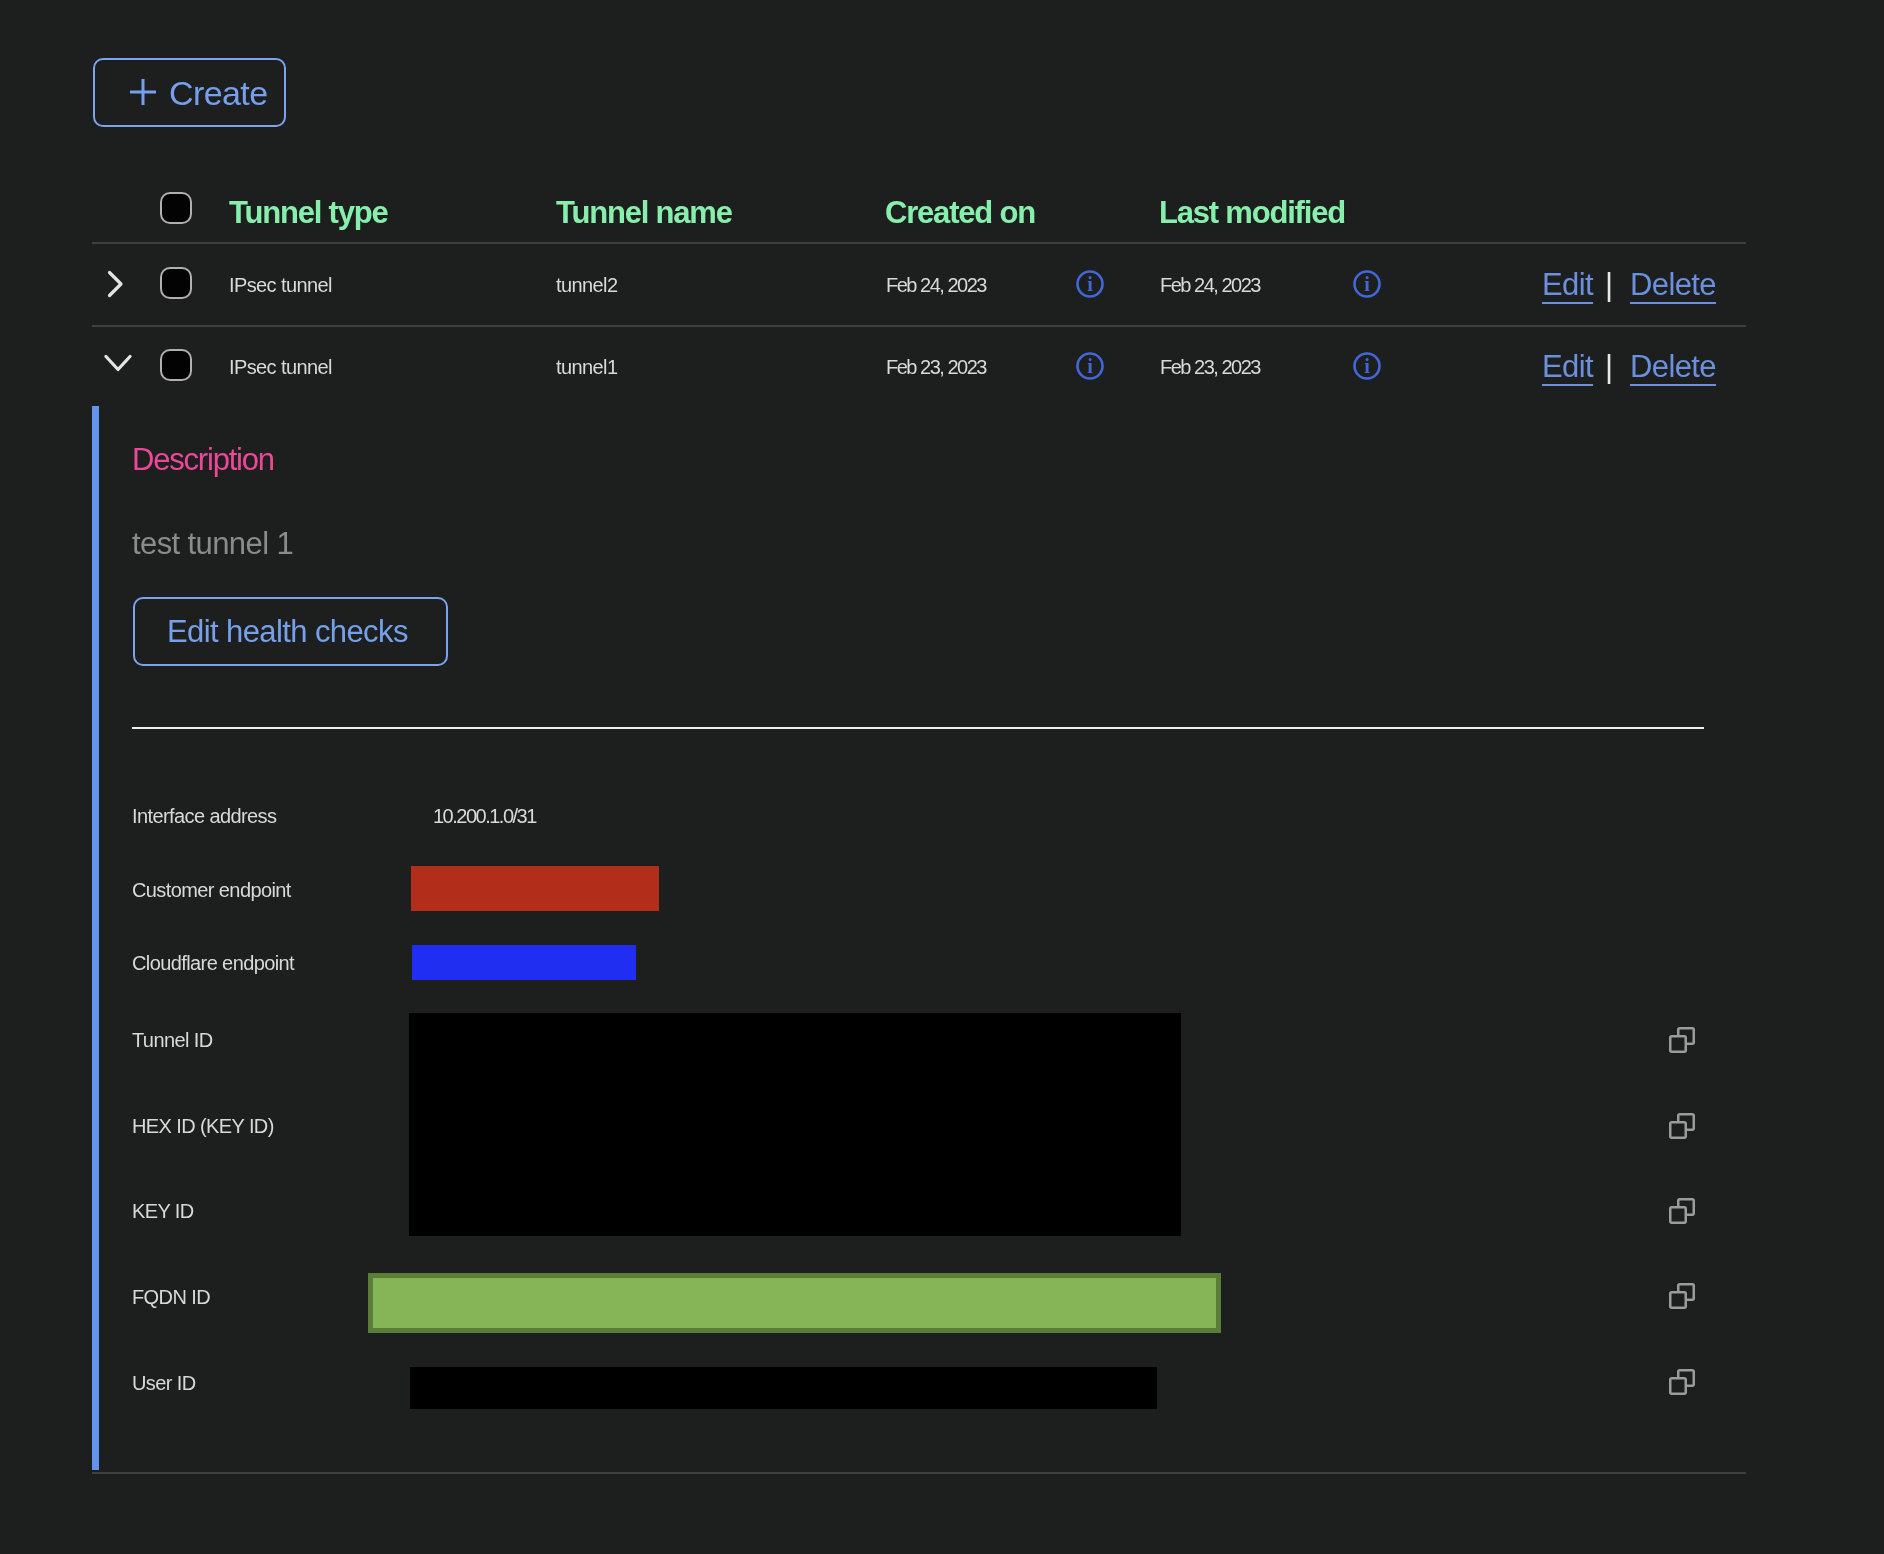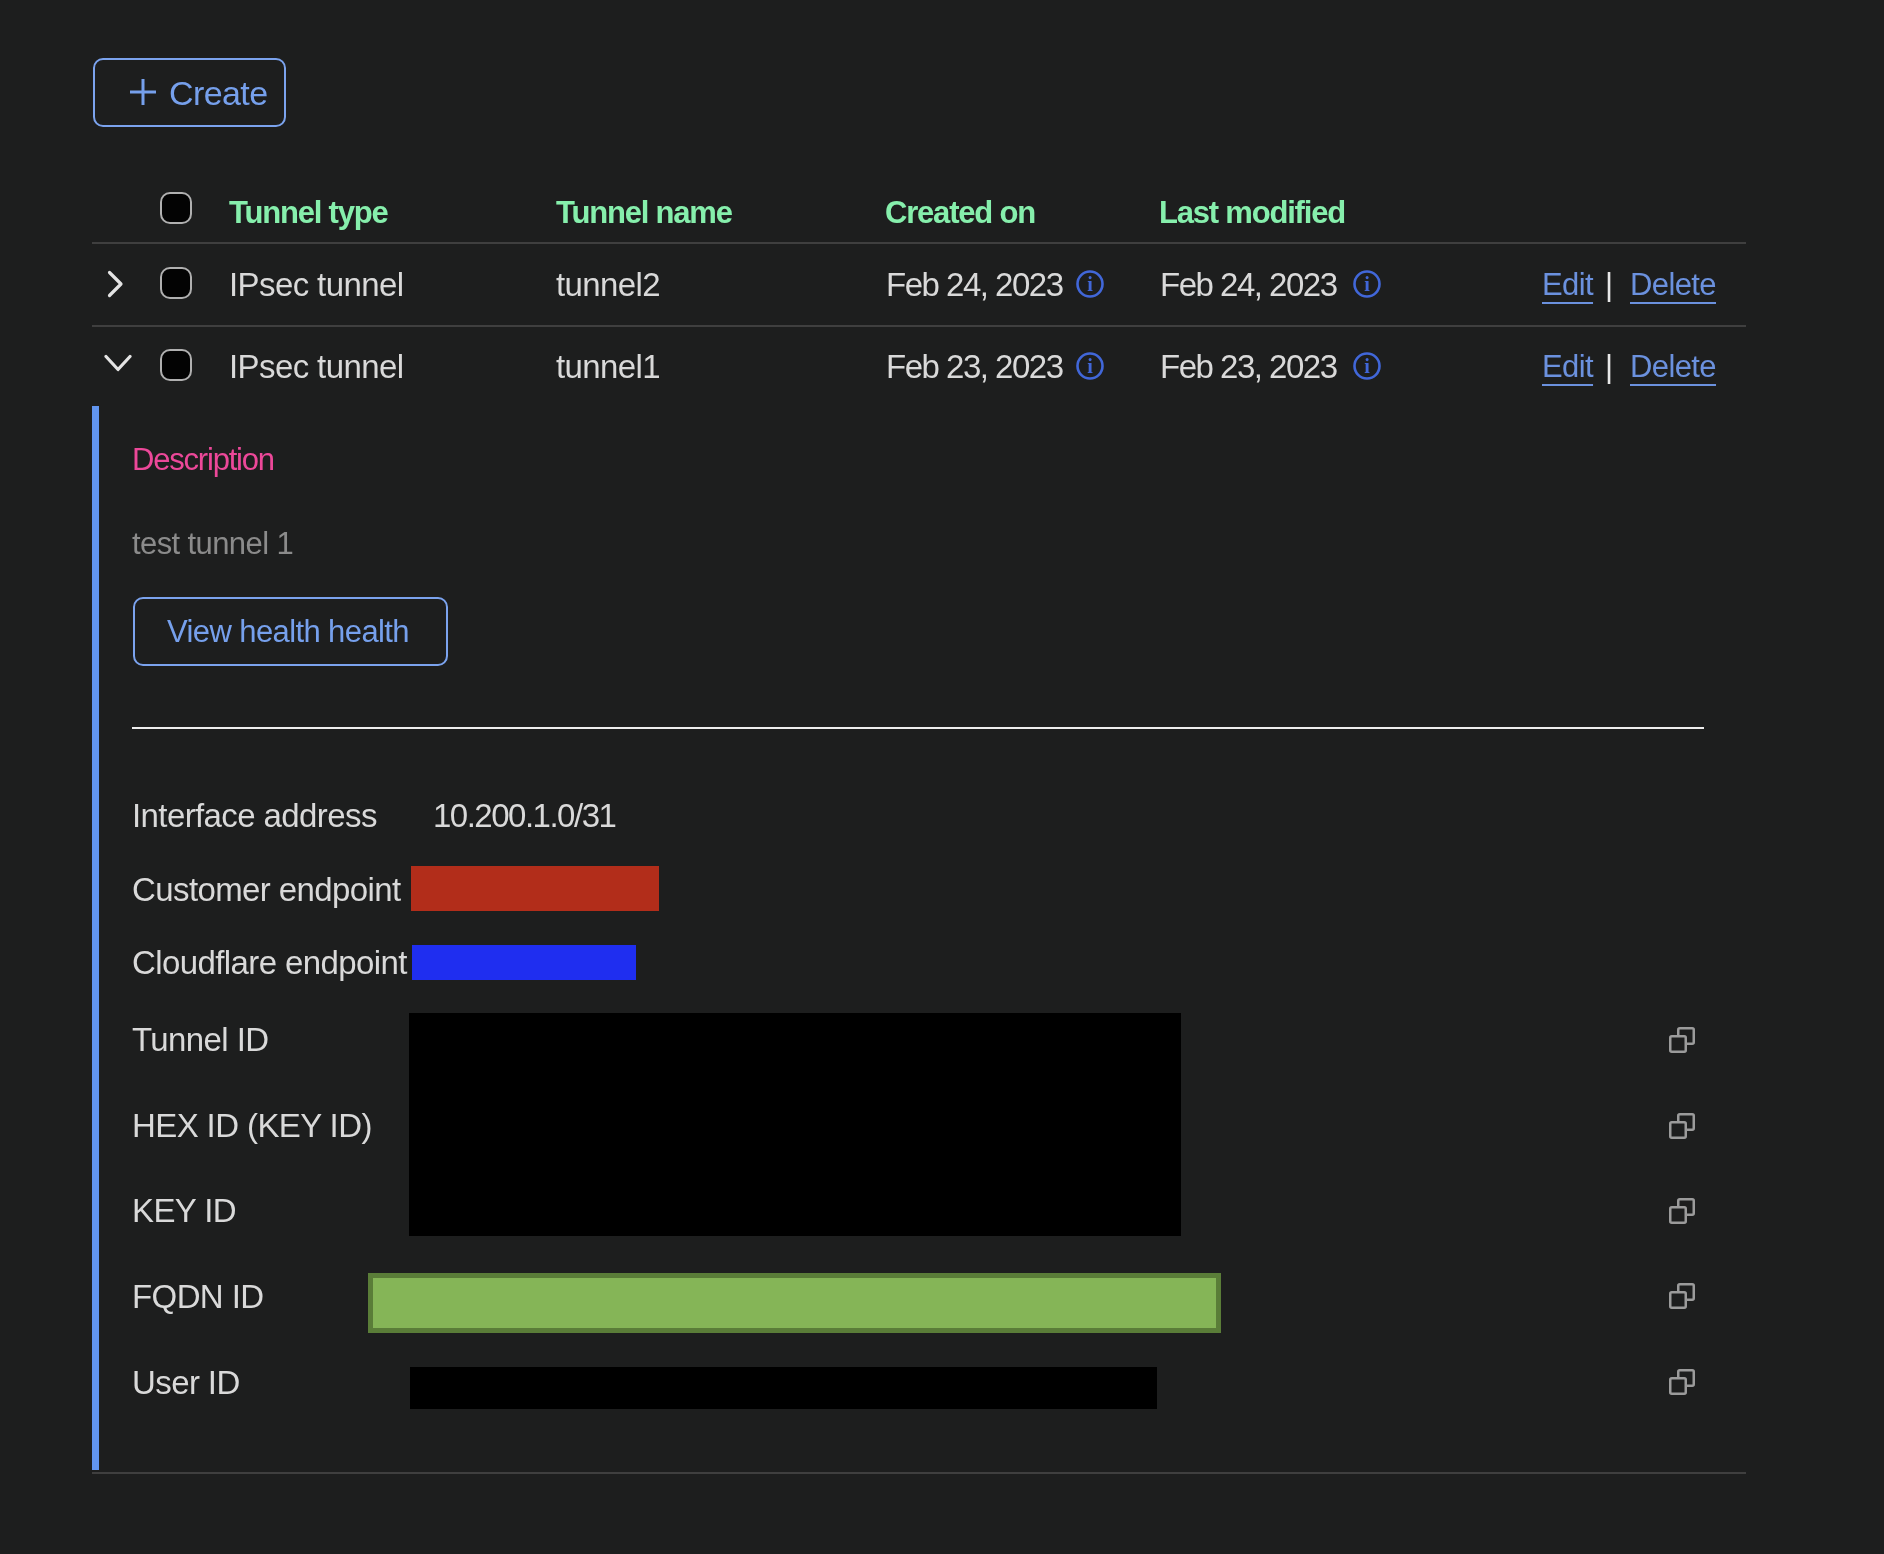"IPsec tunnel" .txt { font-size: 33px -> 20px }
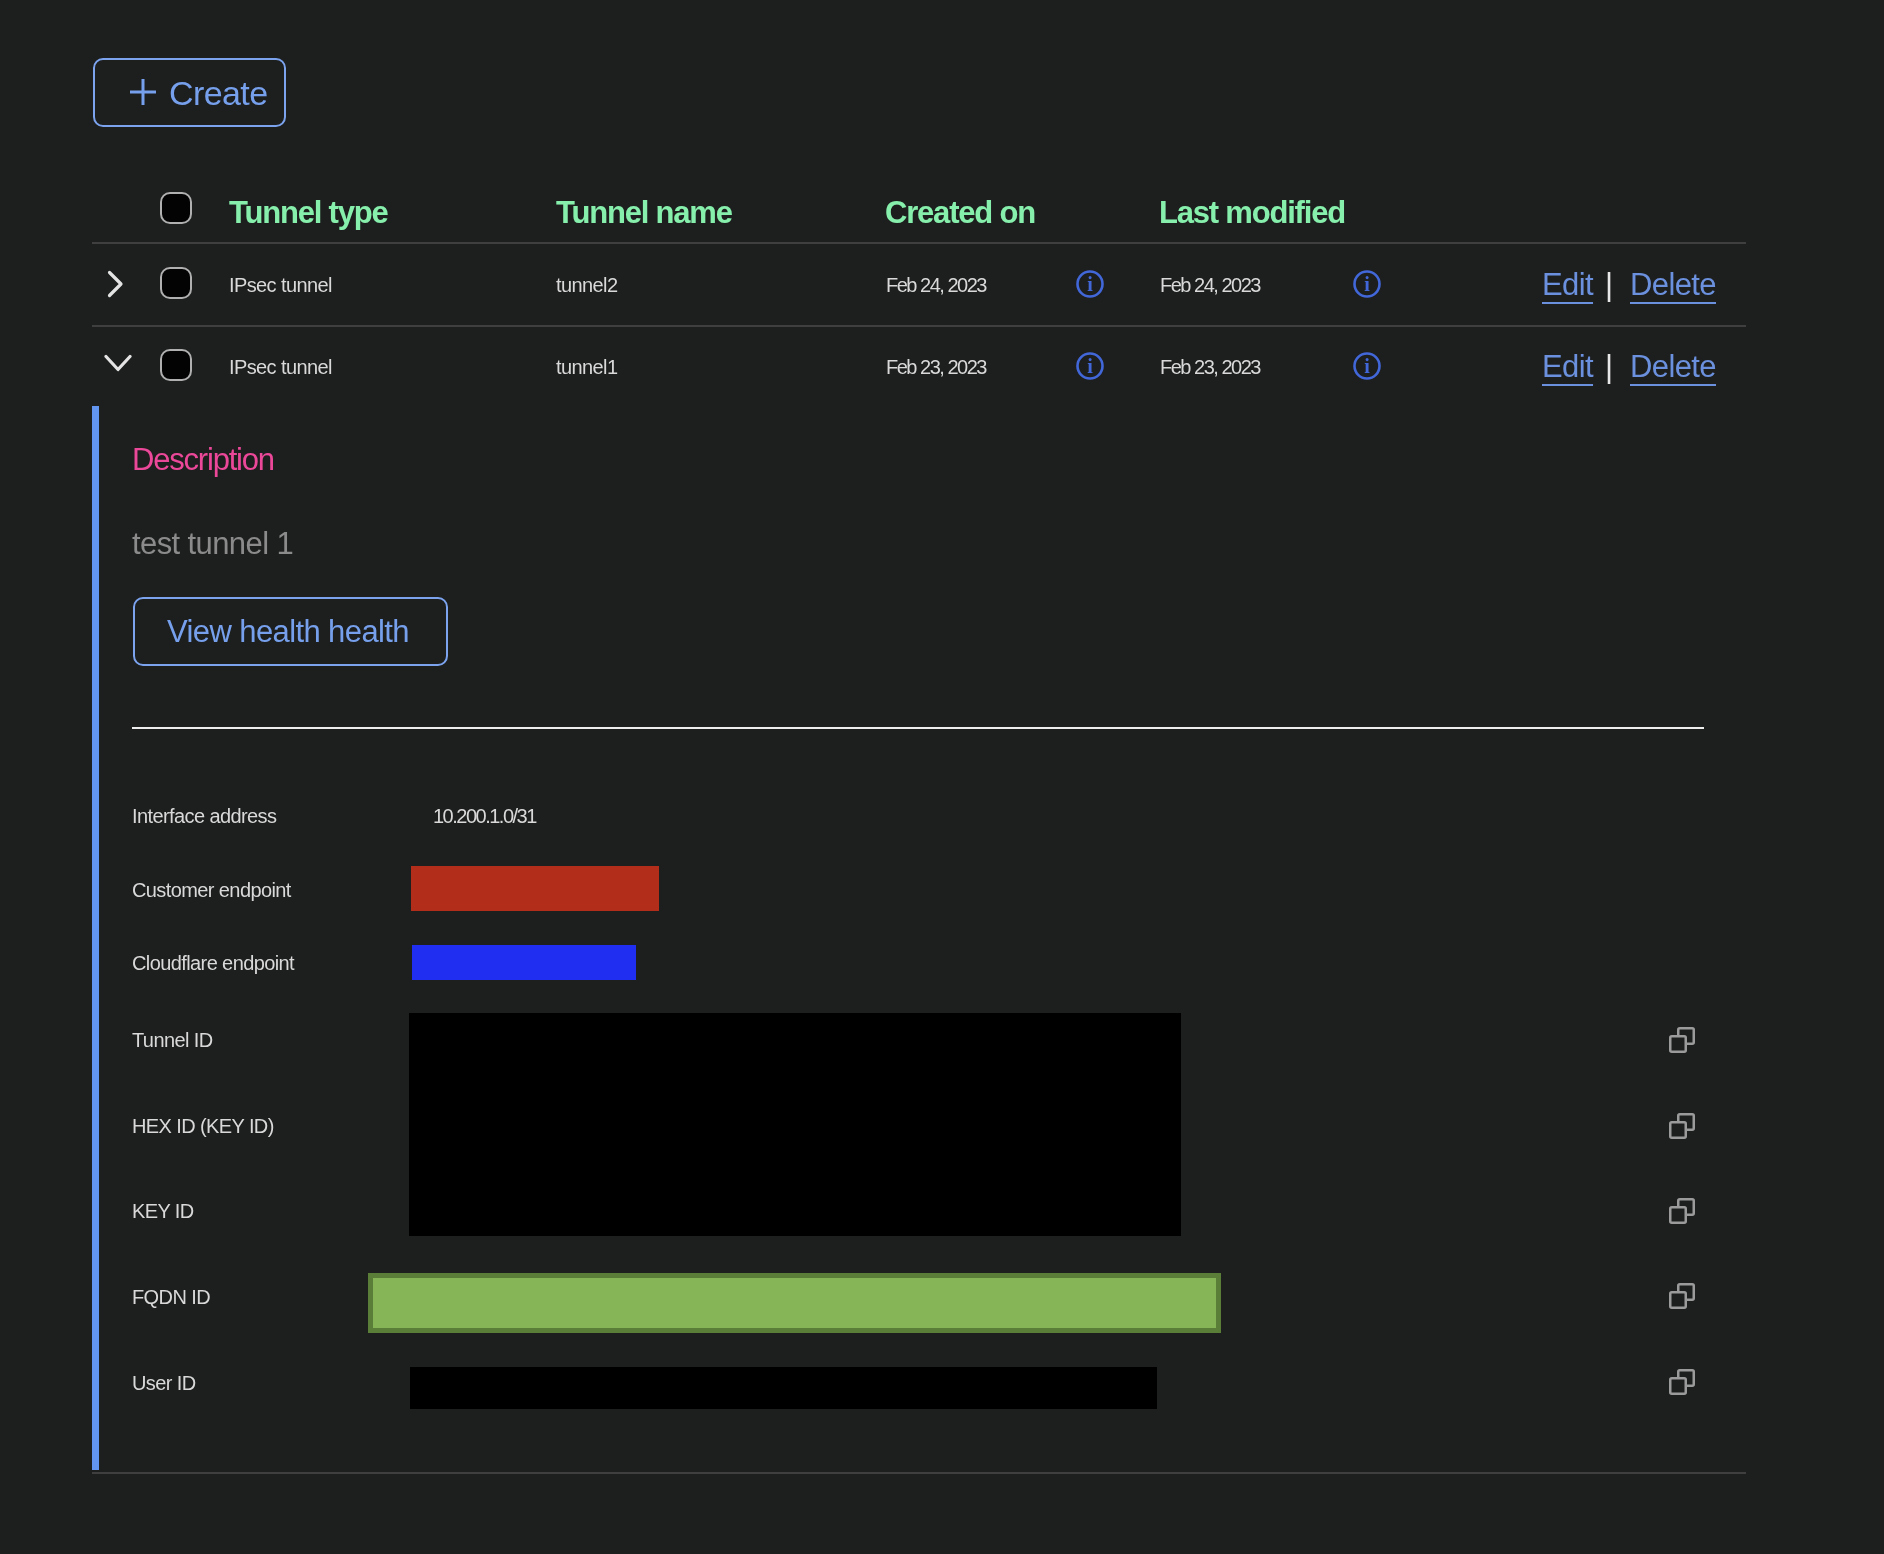"View health health" span.vc { text: View health health -> Edit health checks }
